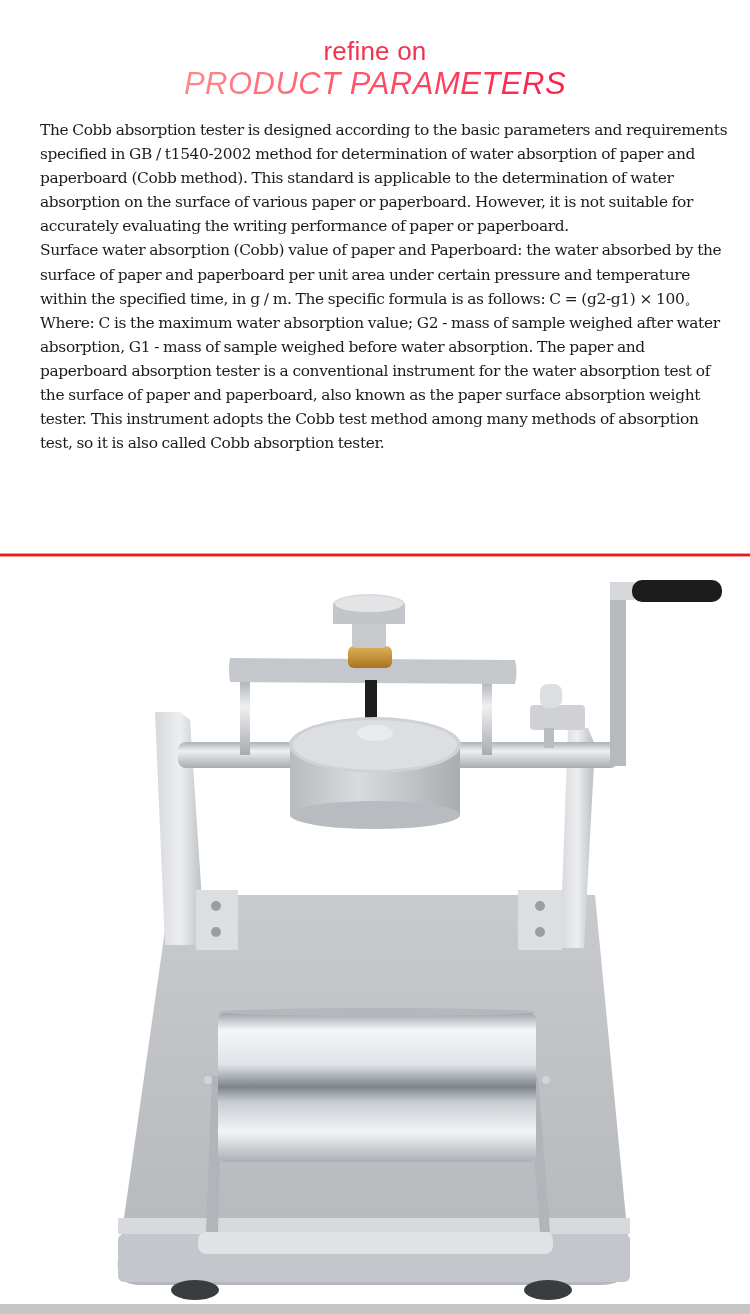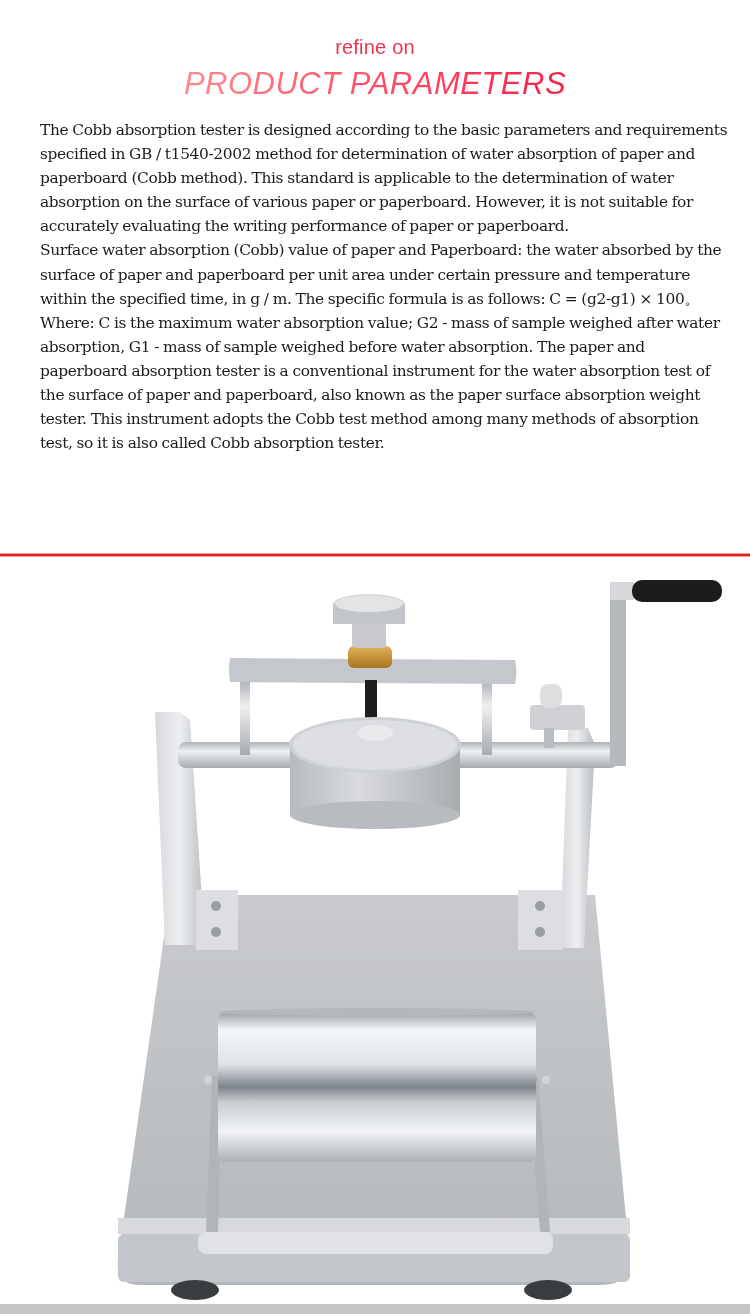"refine on" .subtitle { font-size: 20px -> 26px }
